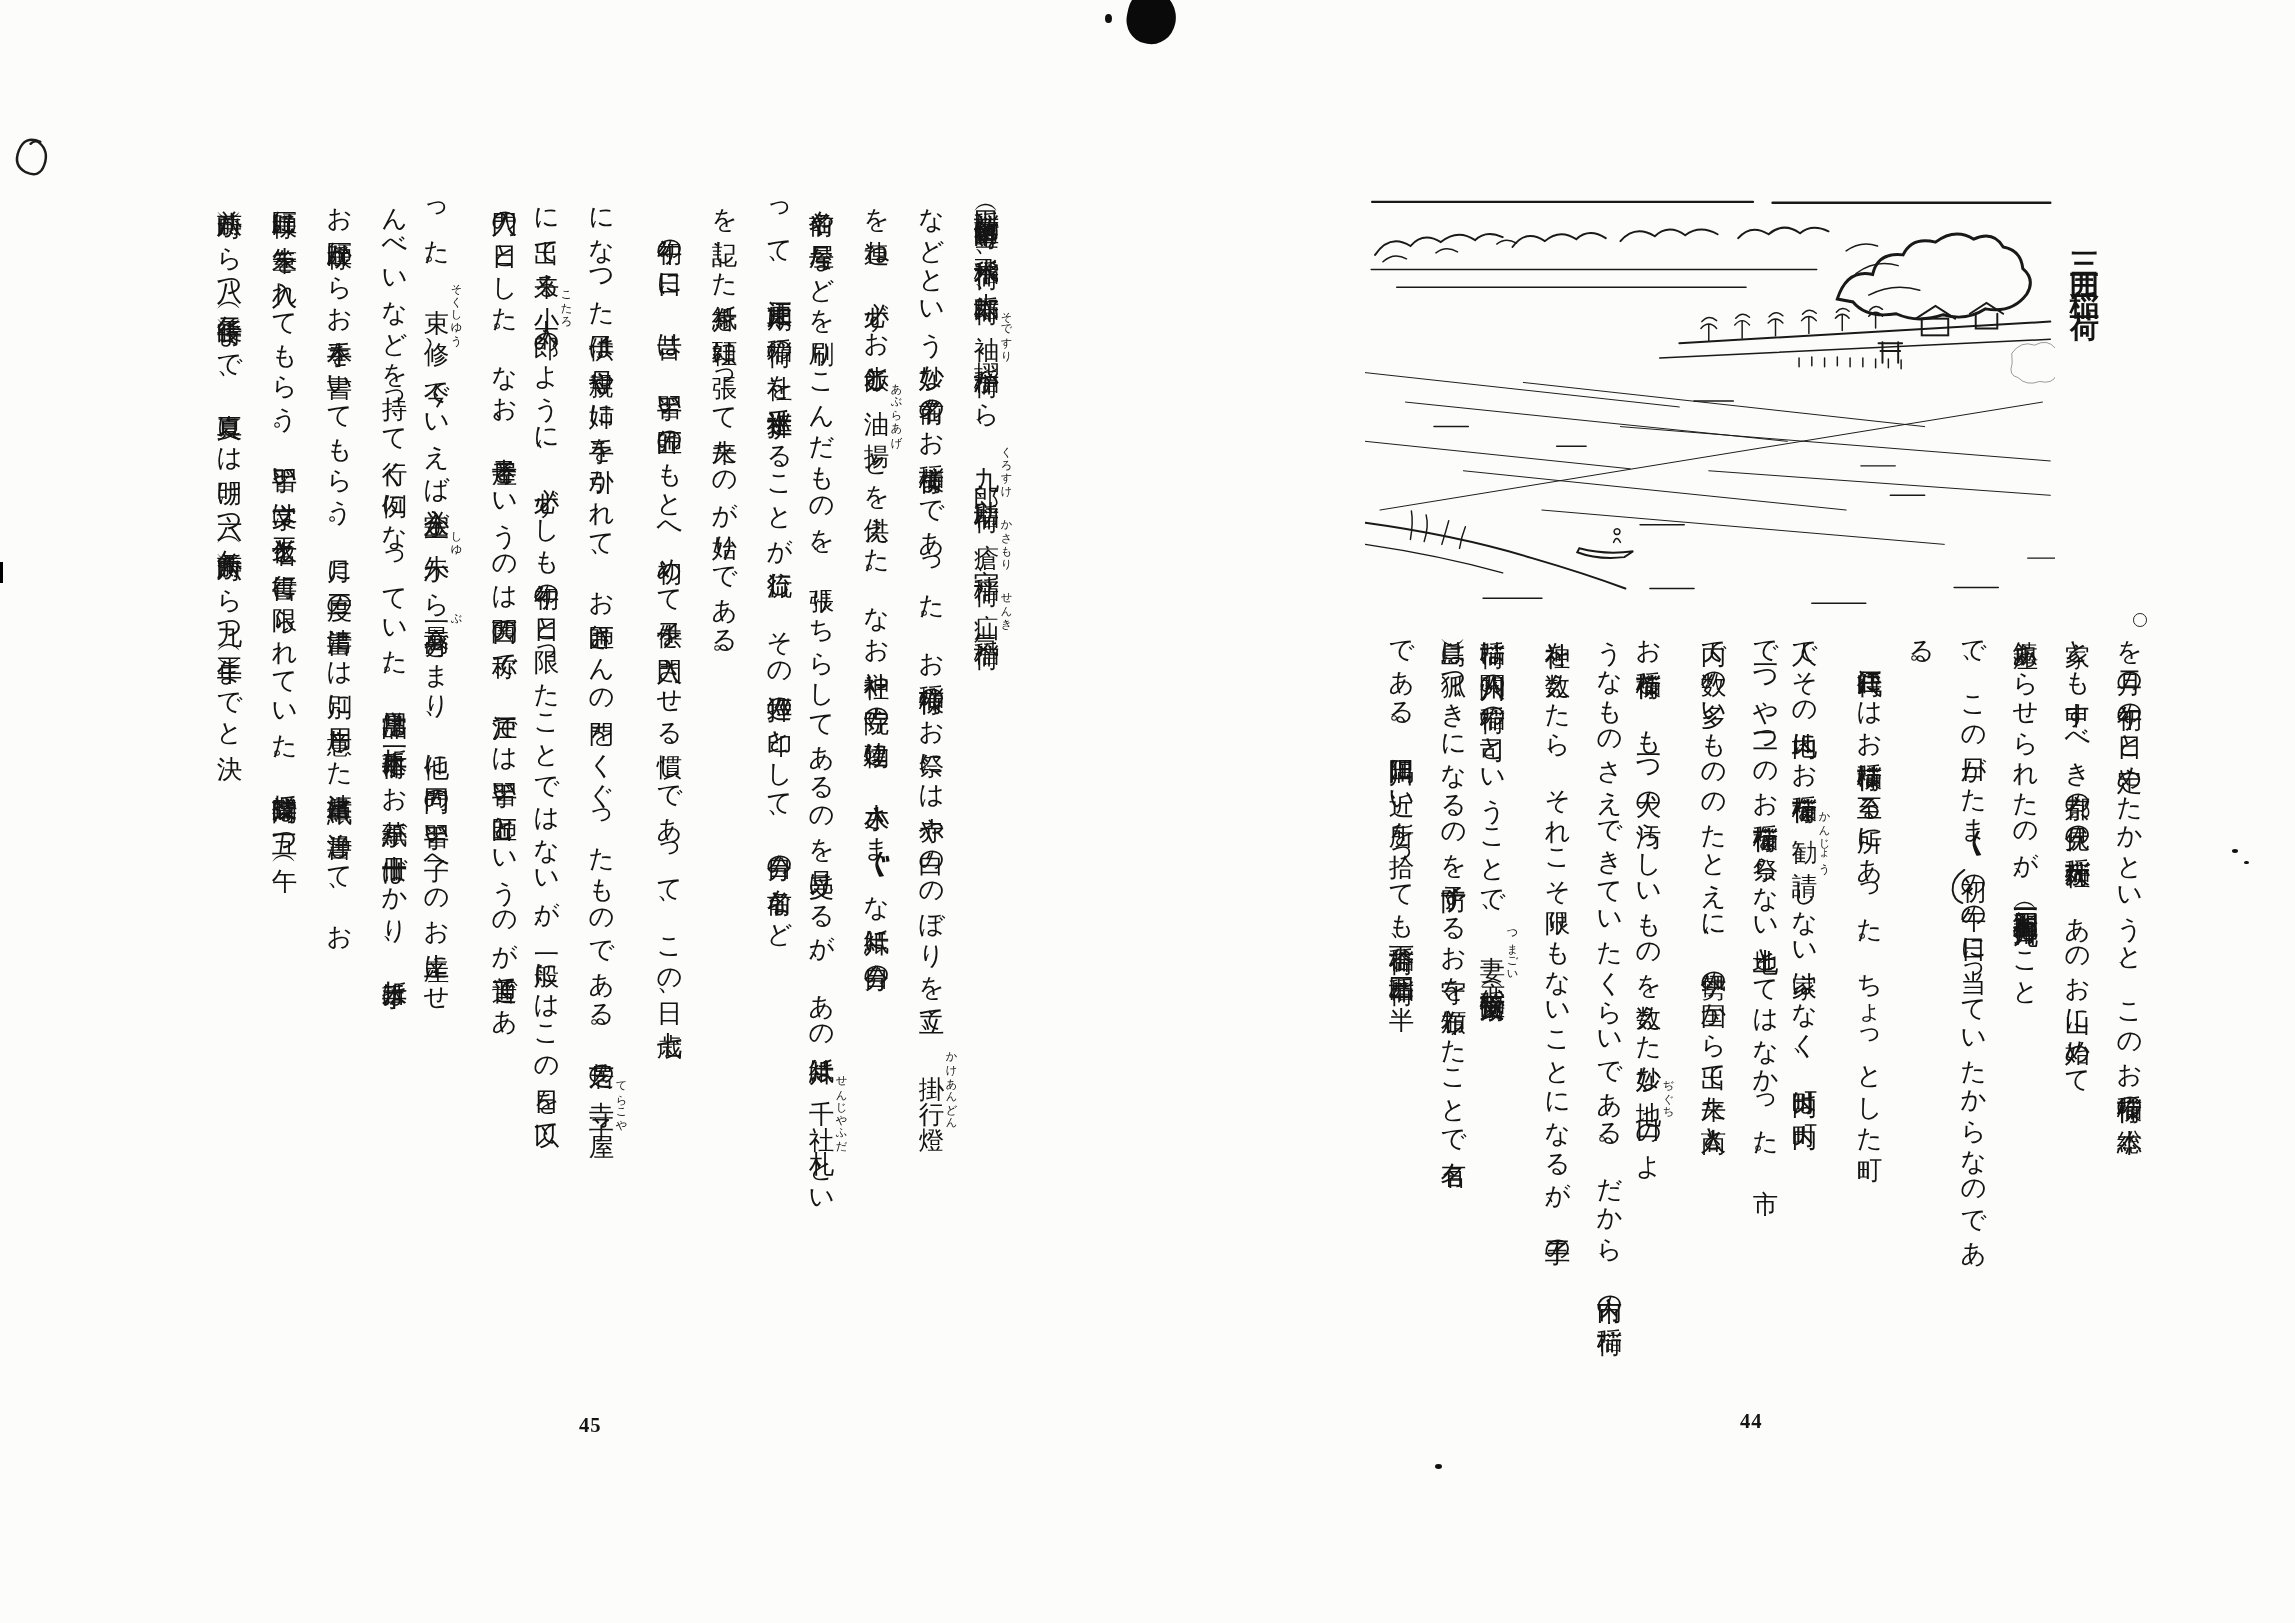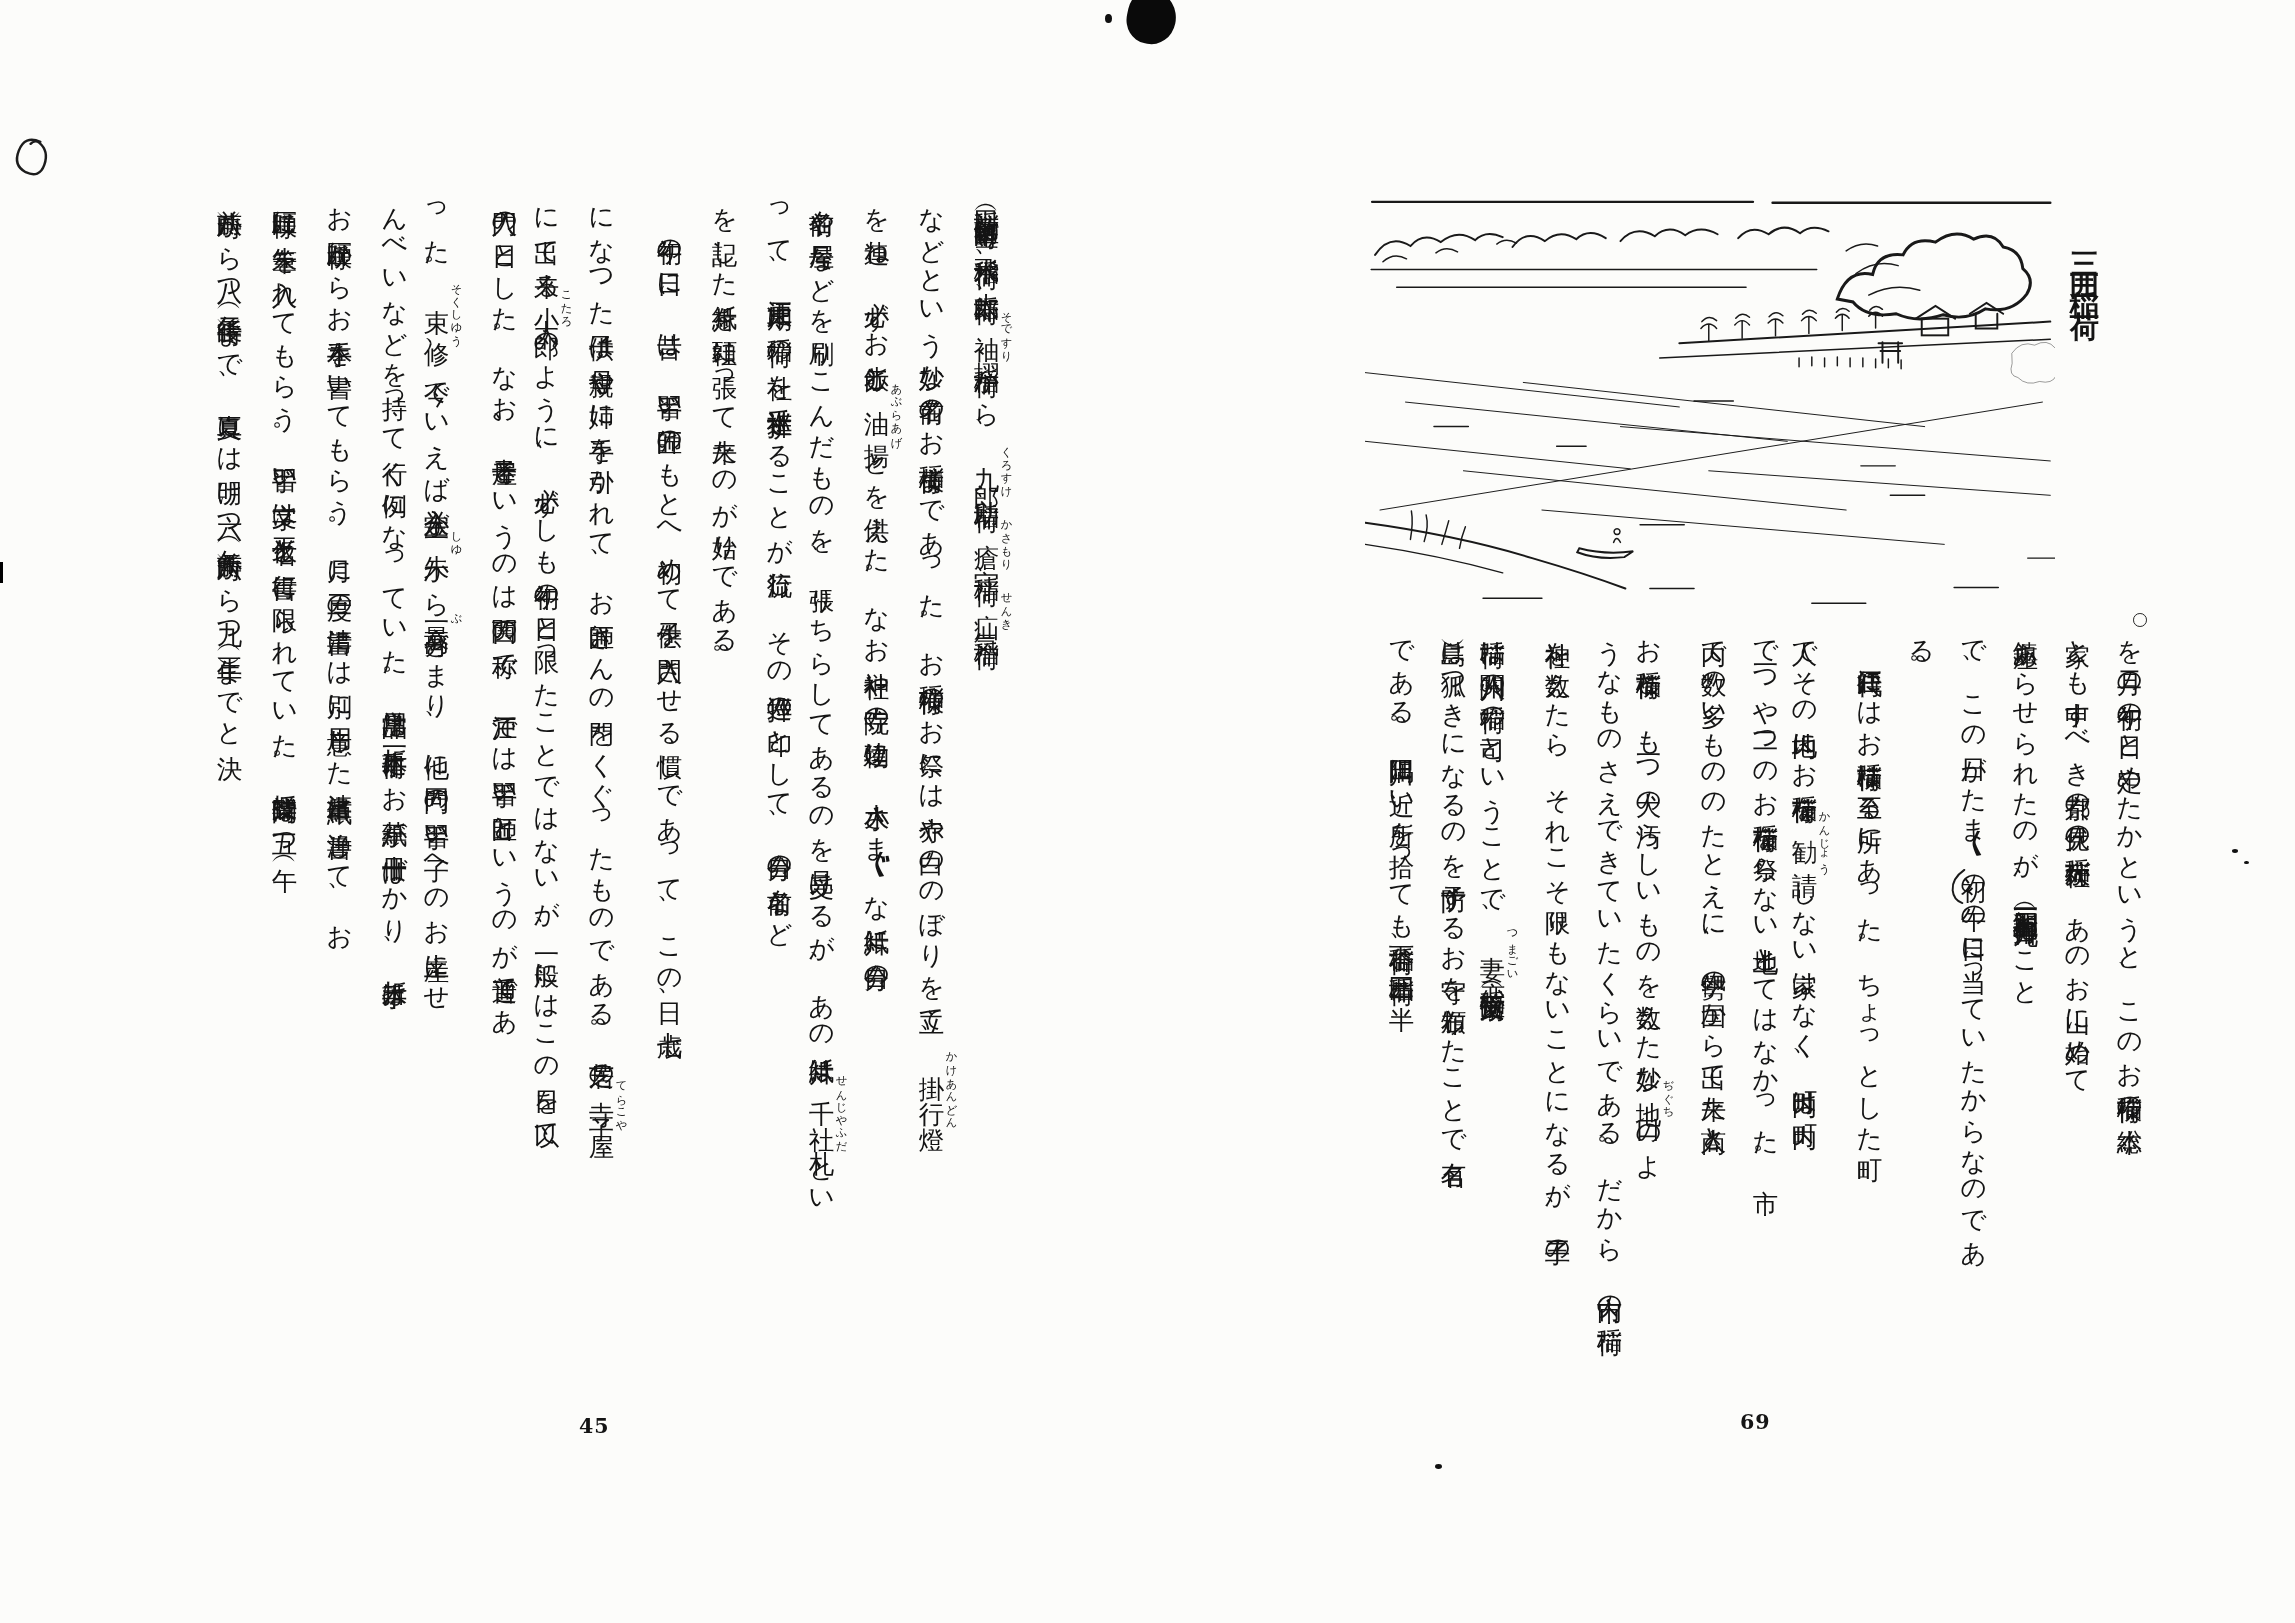"45" .page-num { font-family: none -> Liberation Serif, serif }
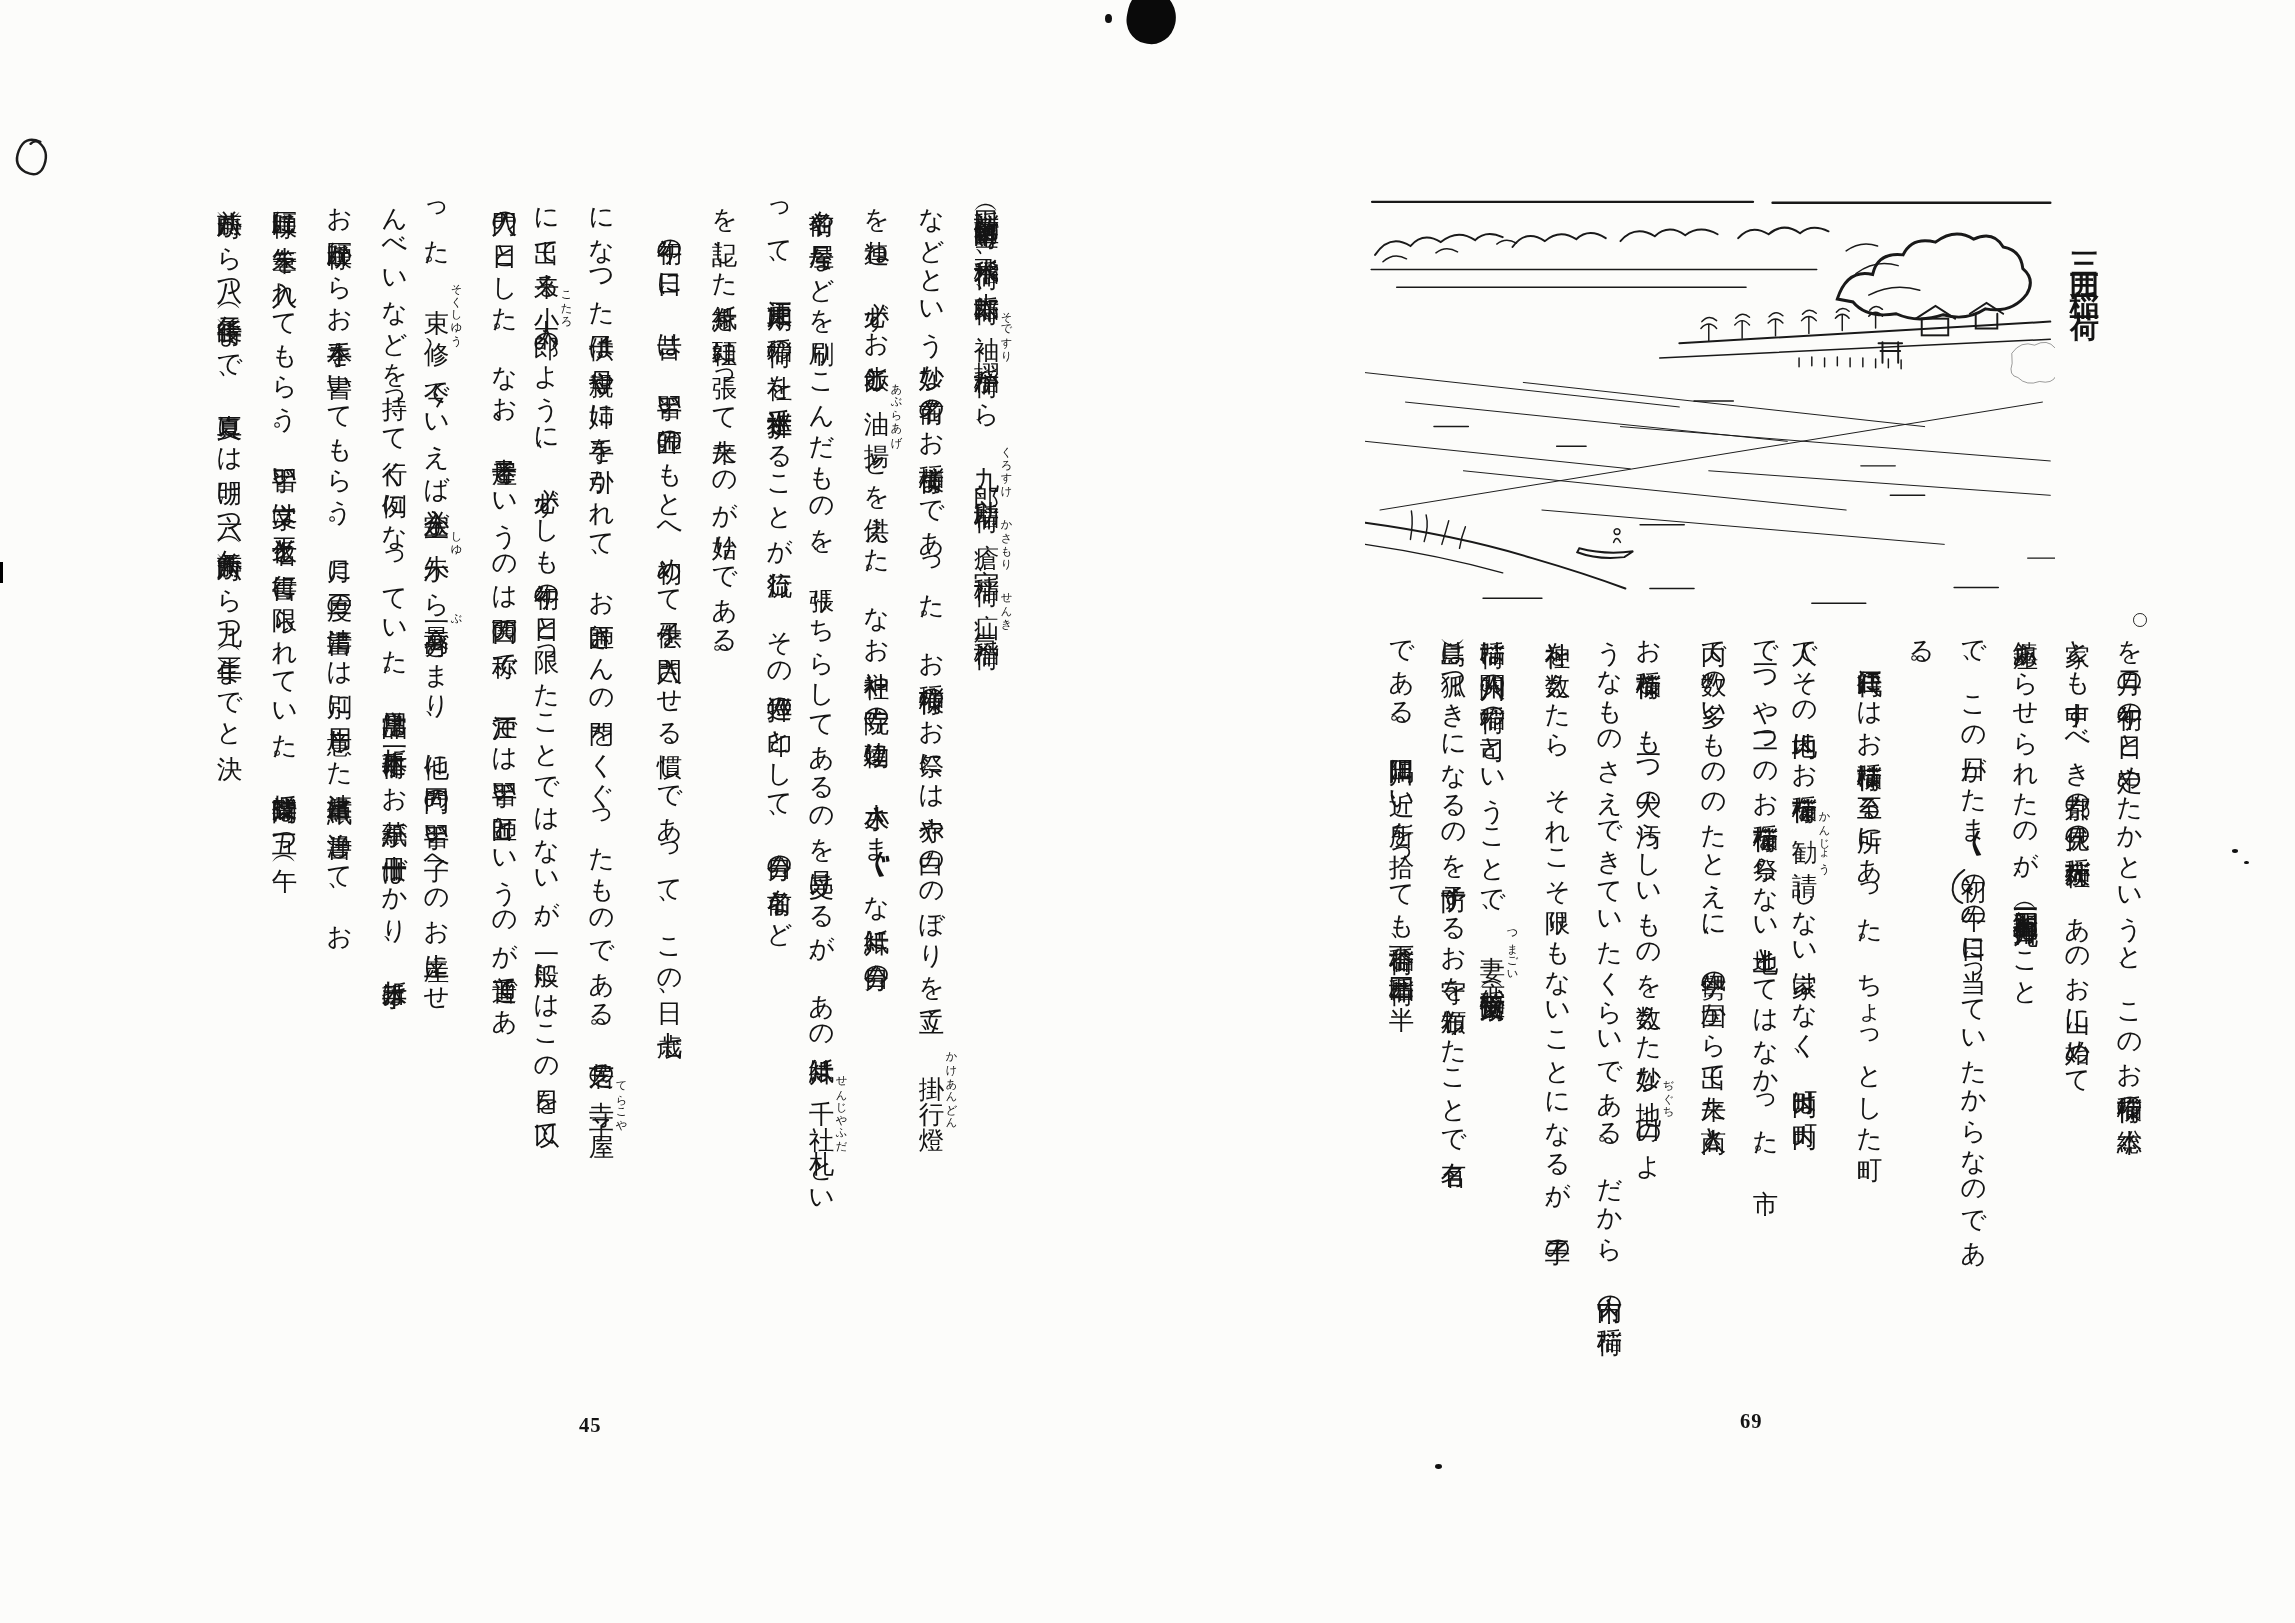"69" div.page-num { text: 69 -> 44 }
